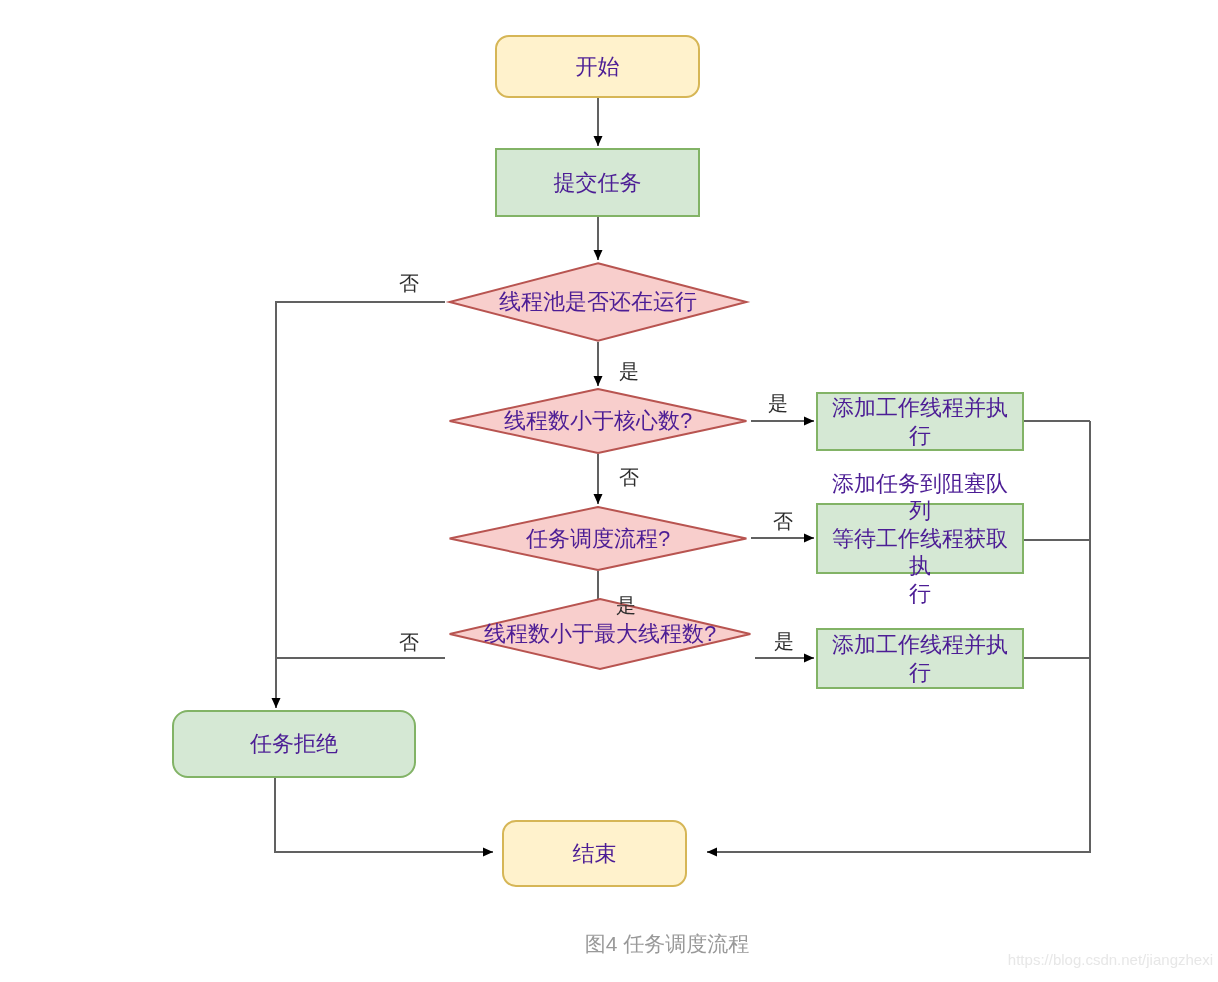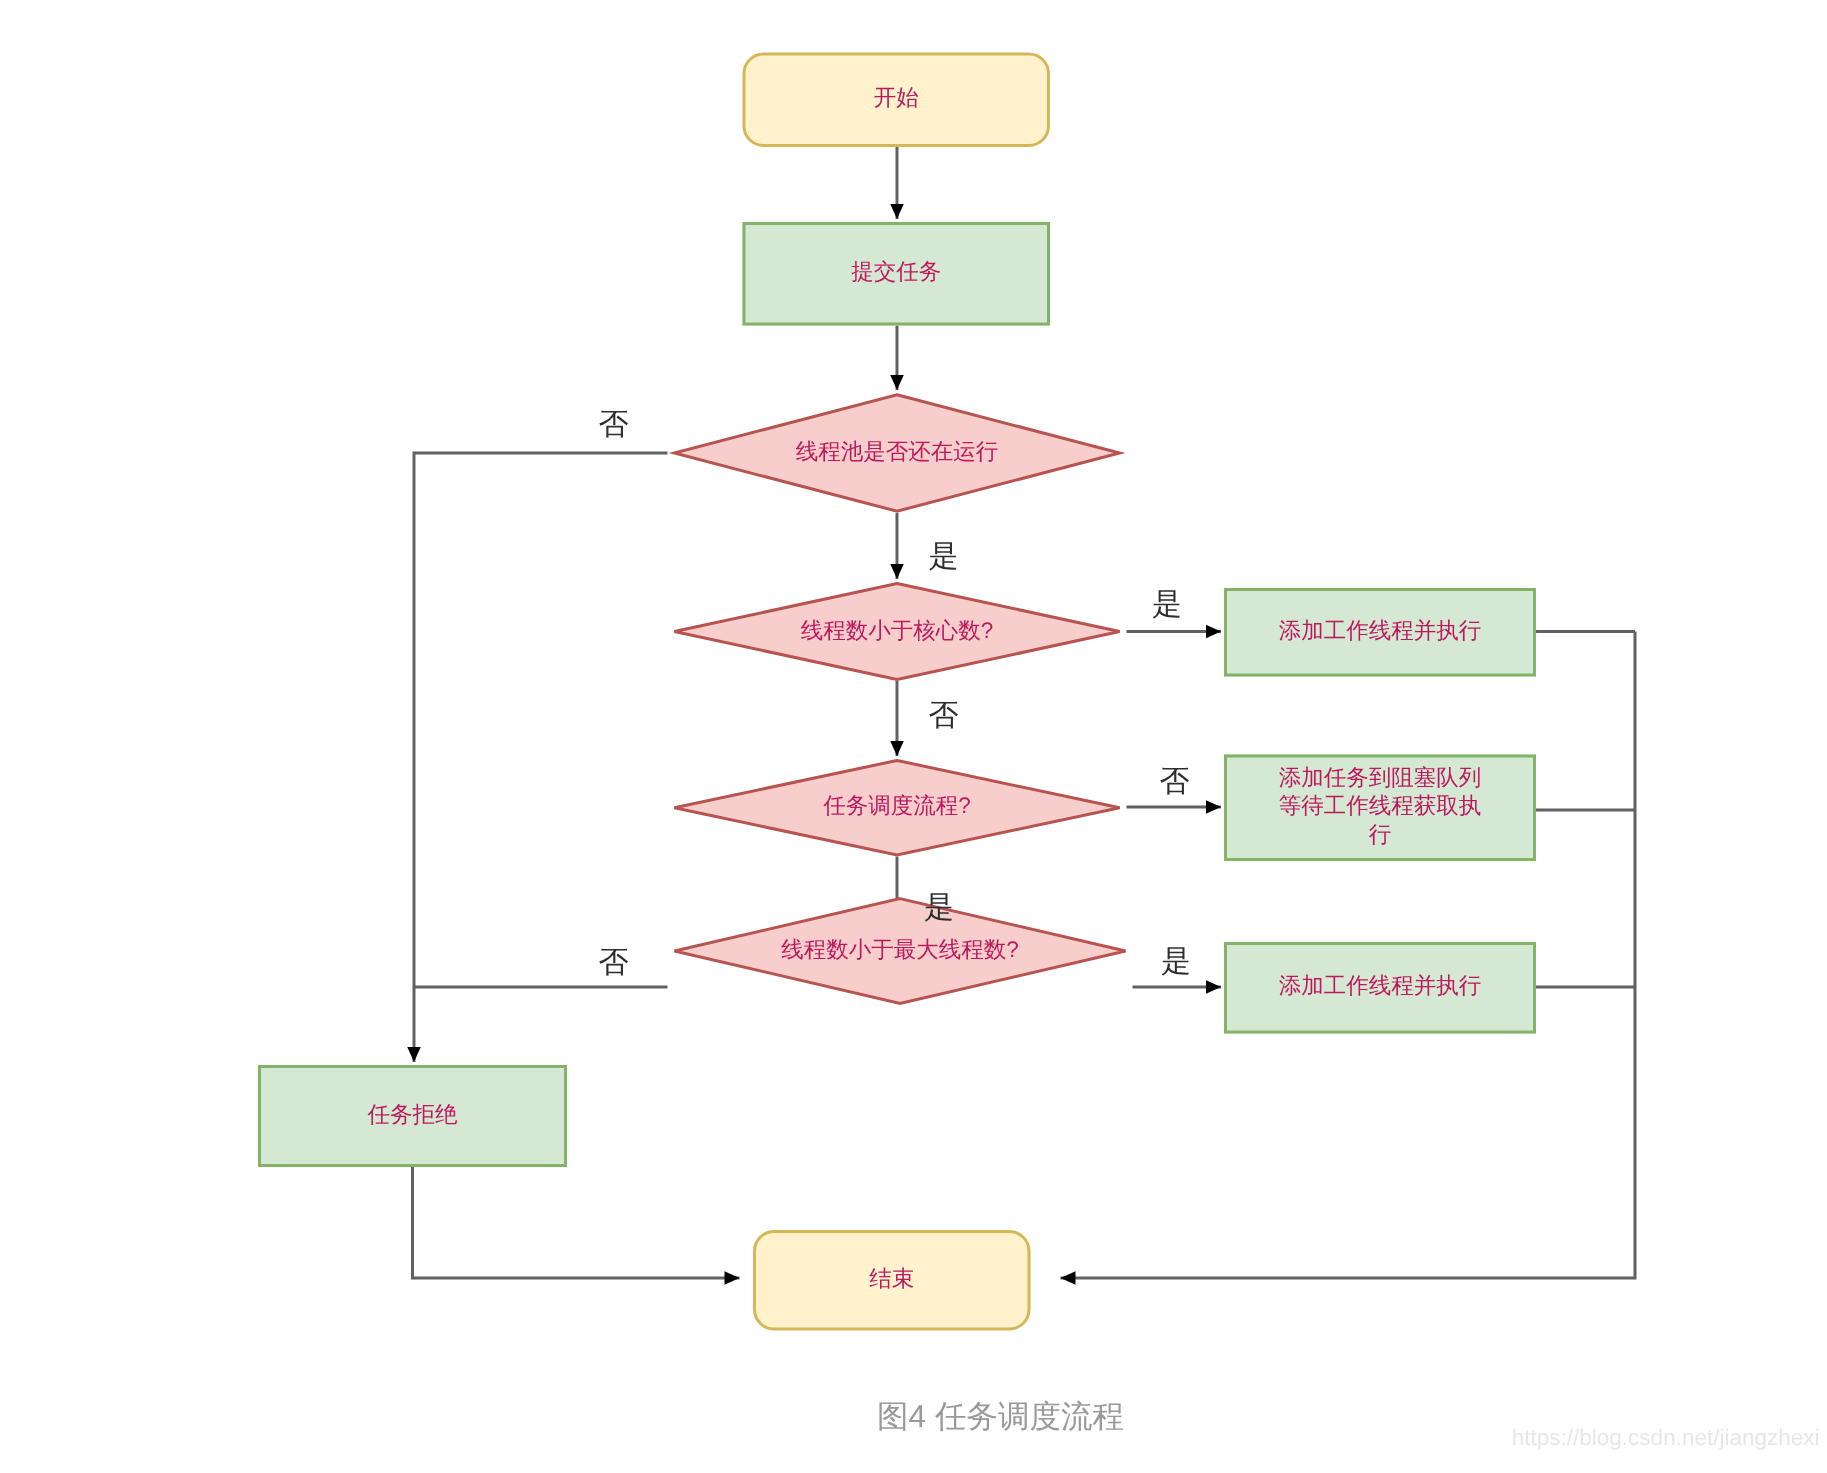"开始" .node { color: #be185d -> #4c1d95; font-size: 15px -> 22px }
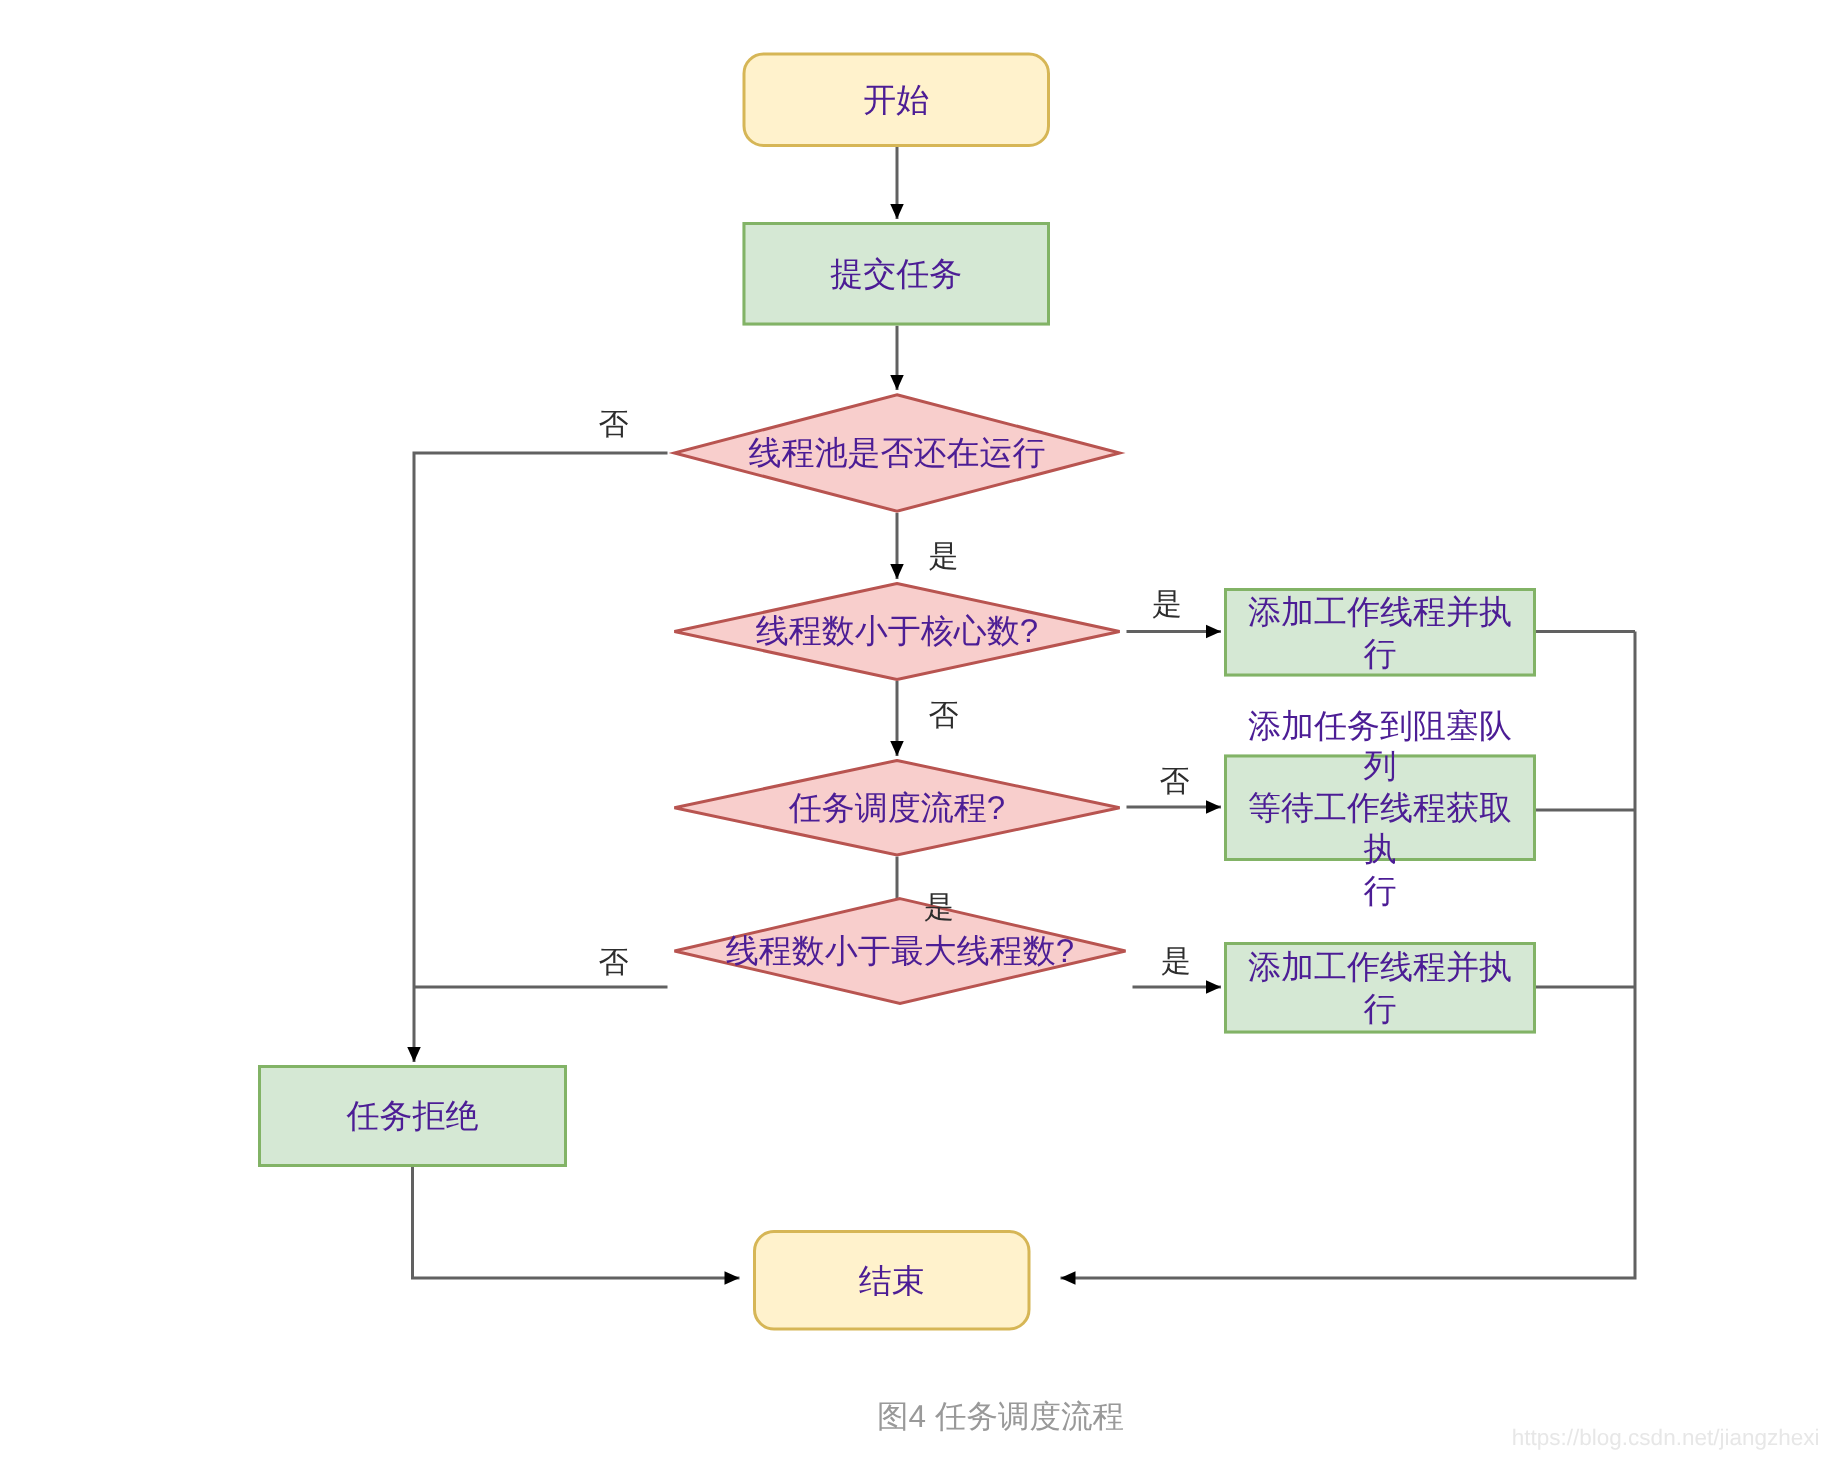"任务拒绝" div.node { border-radius: none -> 16px; width: 206px -> 244px }
